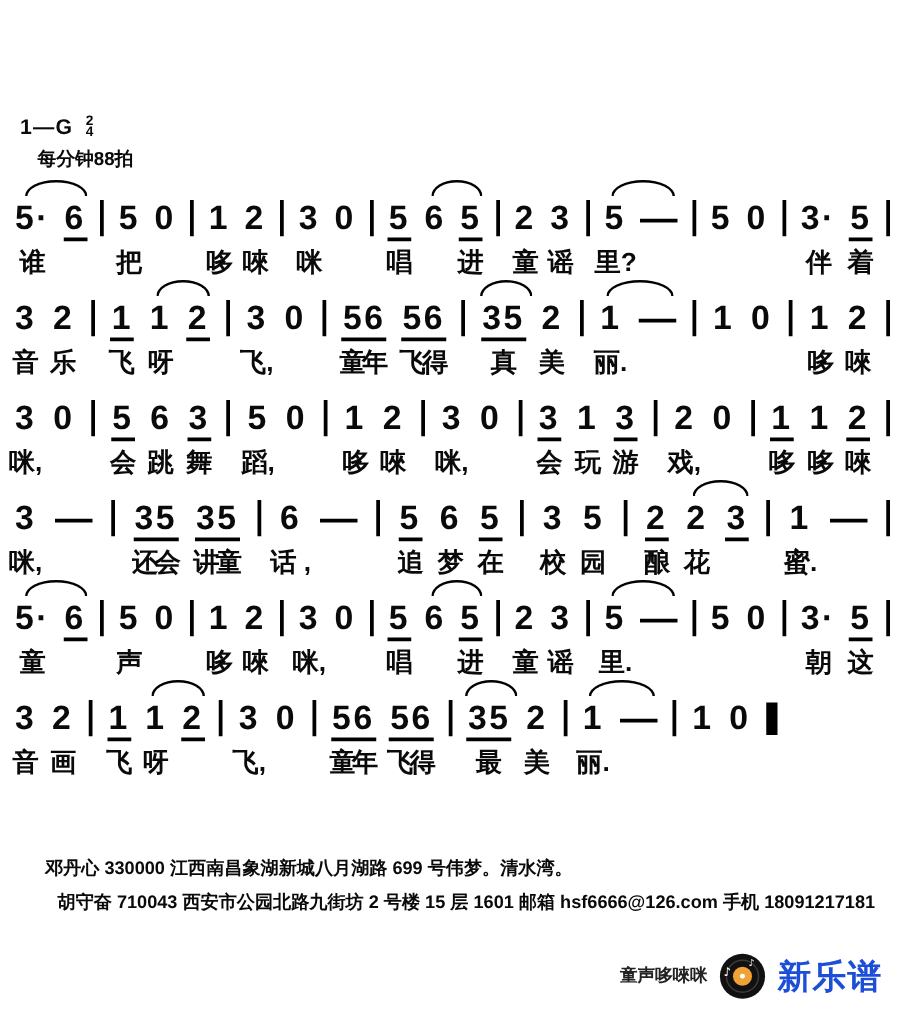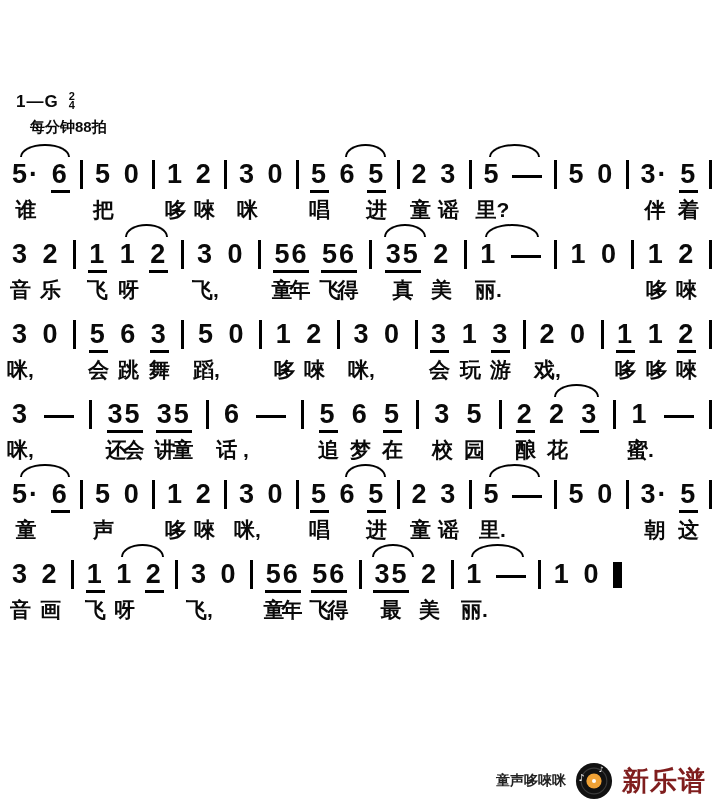"1—G" .key-row { align-items: none -> center }
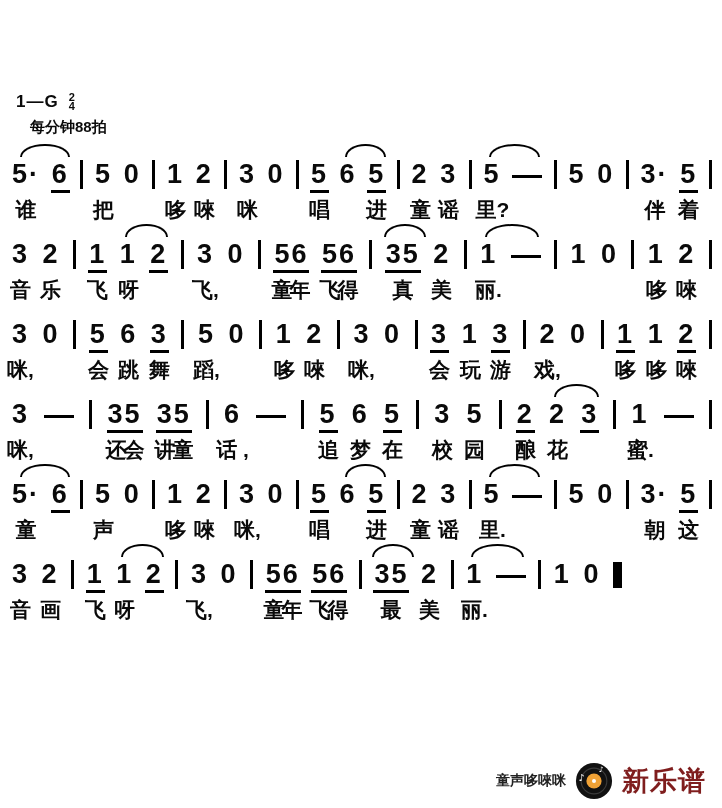"邓丹心 330000 江西南昌象湖新城八月湖路 699 号伟梦。清水湾。" div.l1 { html: none -> <div>邓丹心 330000 江西南昌象湖新城八月湖路 699 号伟梦。清水湾。</div> }
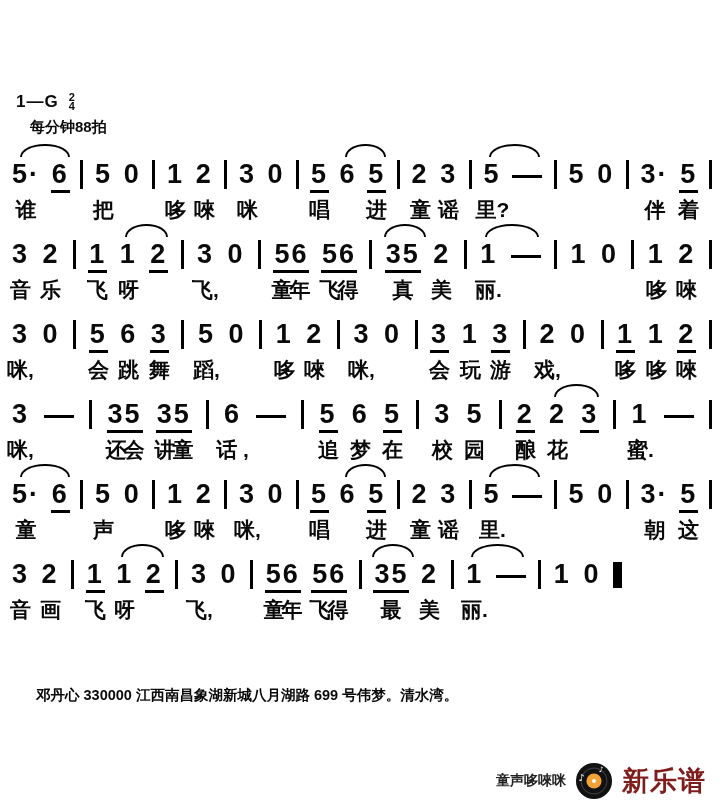"胡守奋 710043 西安市公园北路九街坊 2 号楼" div.l2 { html: none -> <div>胡守奋 710043 西安市公园北路九街坊 2 号楼 15 层 1601 邮箱 hsf6666@126.com 手机 18091217181</div> }
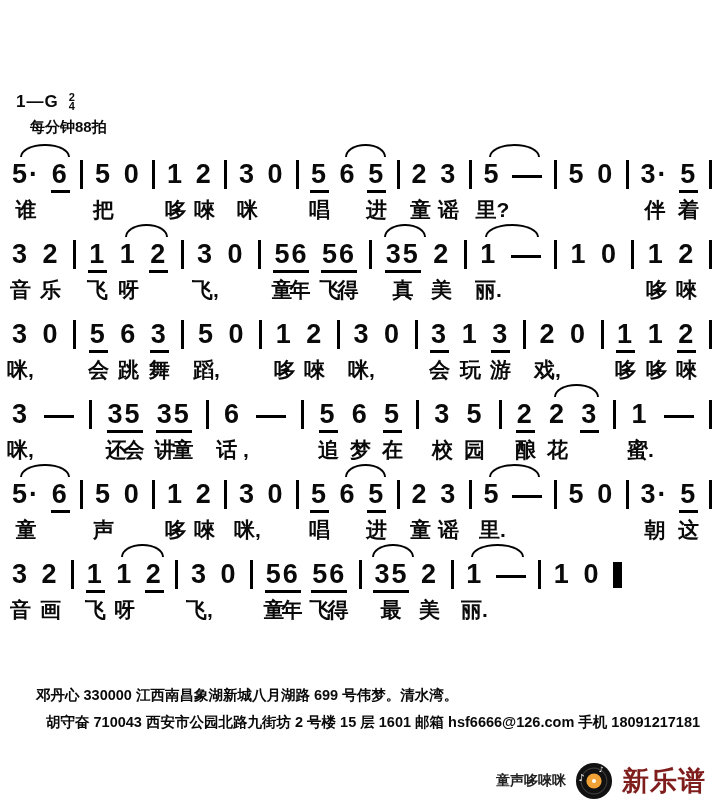"新乐谱" .brand-logo { color: #7f1d1d -> #1d4ed8 }
